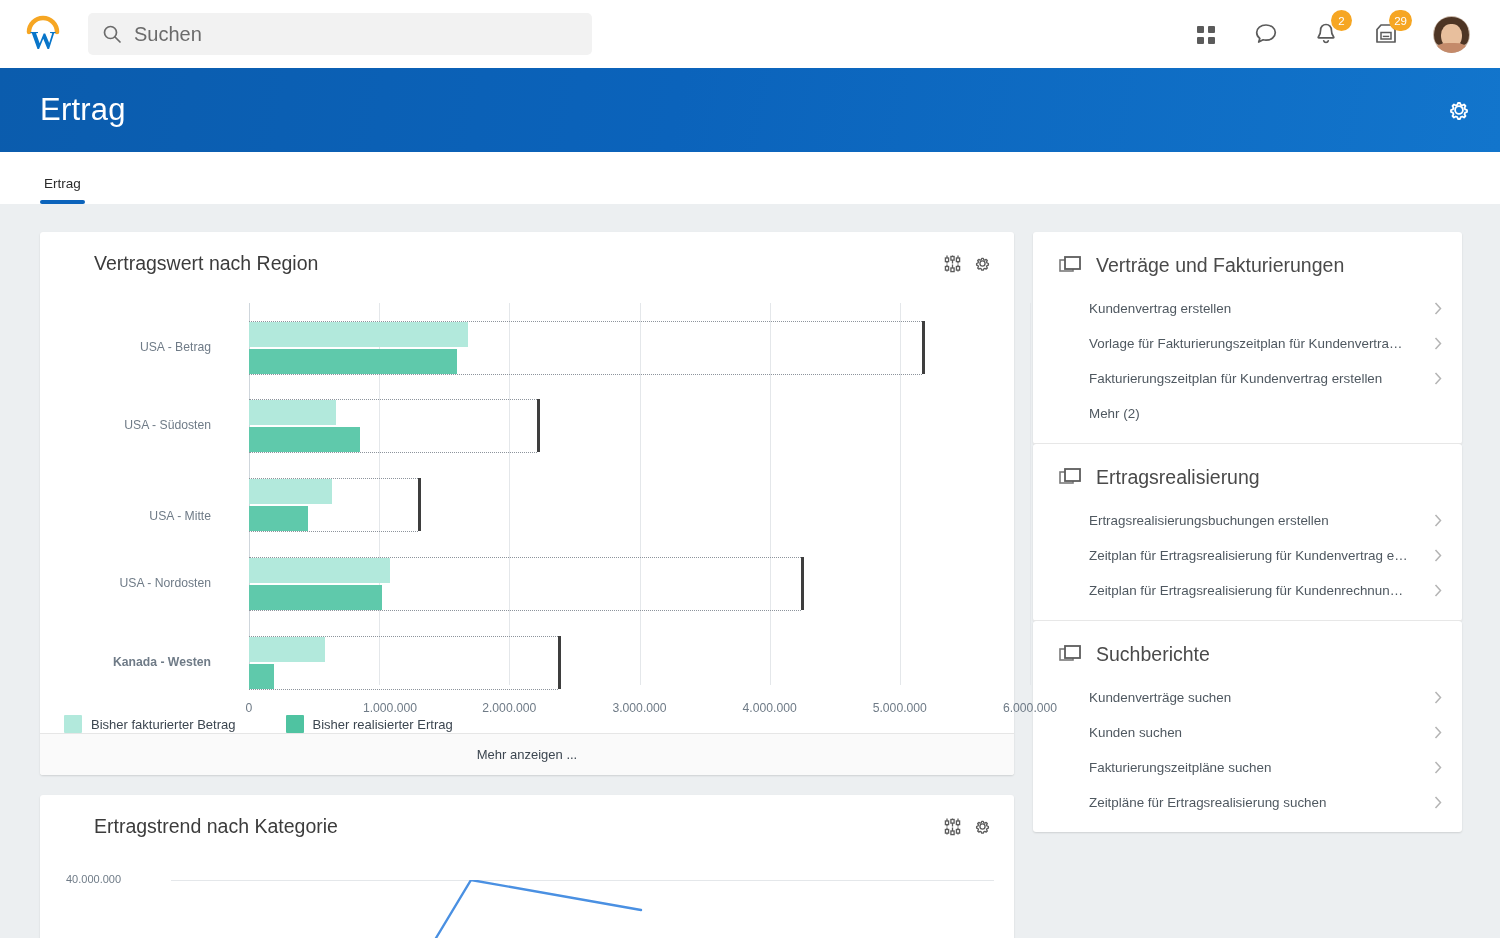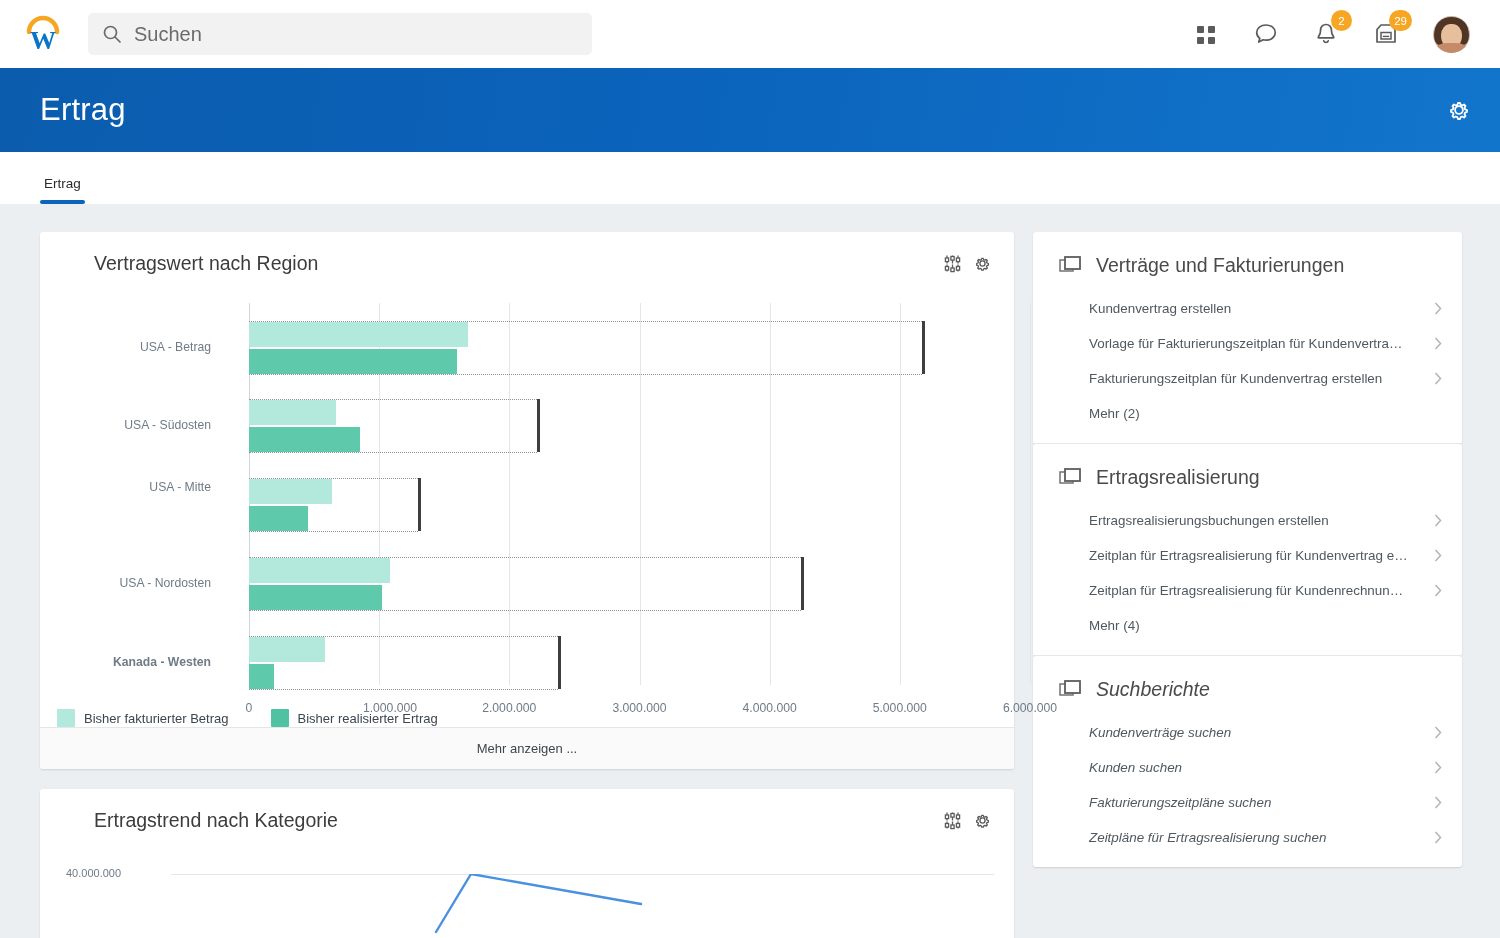"USA - Mitte" div.ylabel { top: 184px -> 213px }
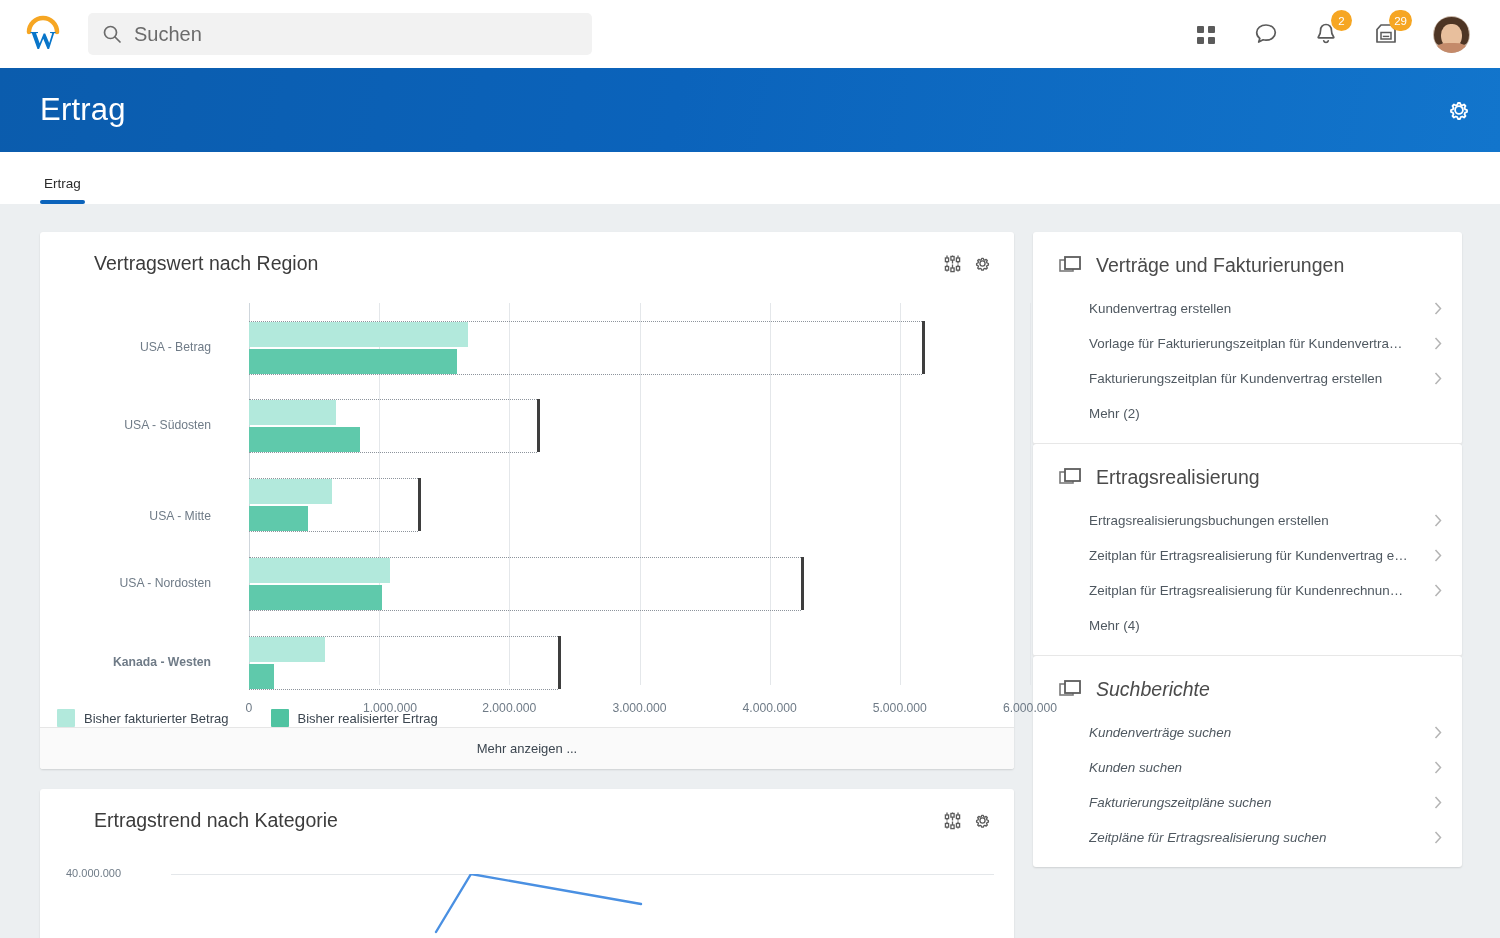"Mehr (4)" div.pitem { html: <div> <span>Mehr (4)</span> </div> -> none }
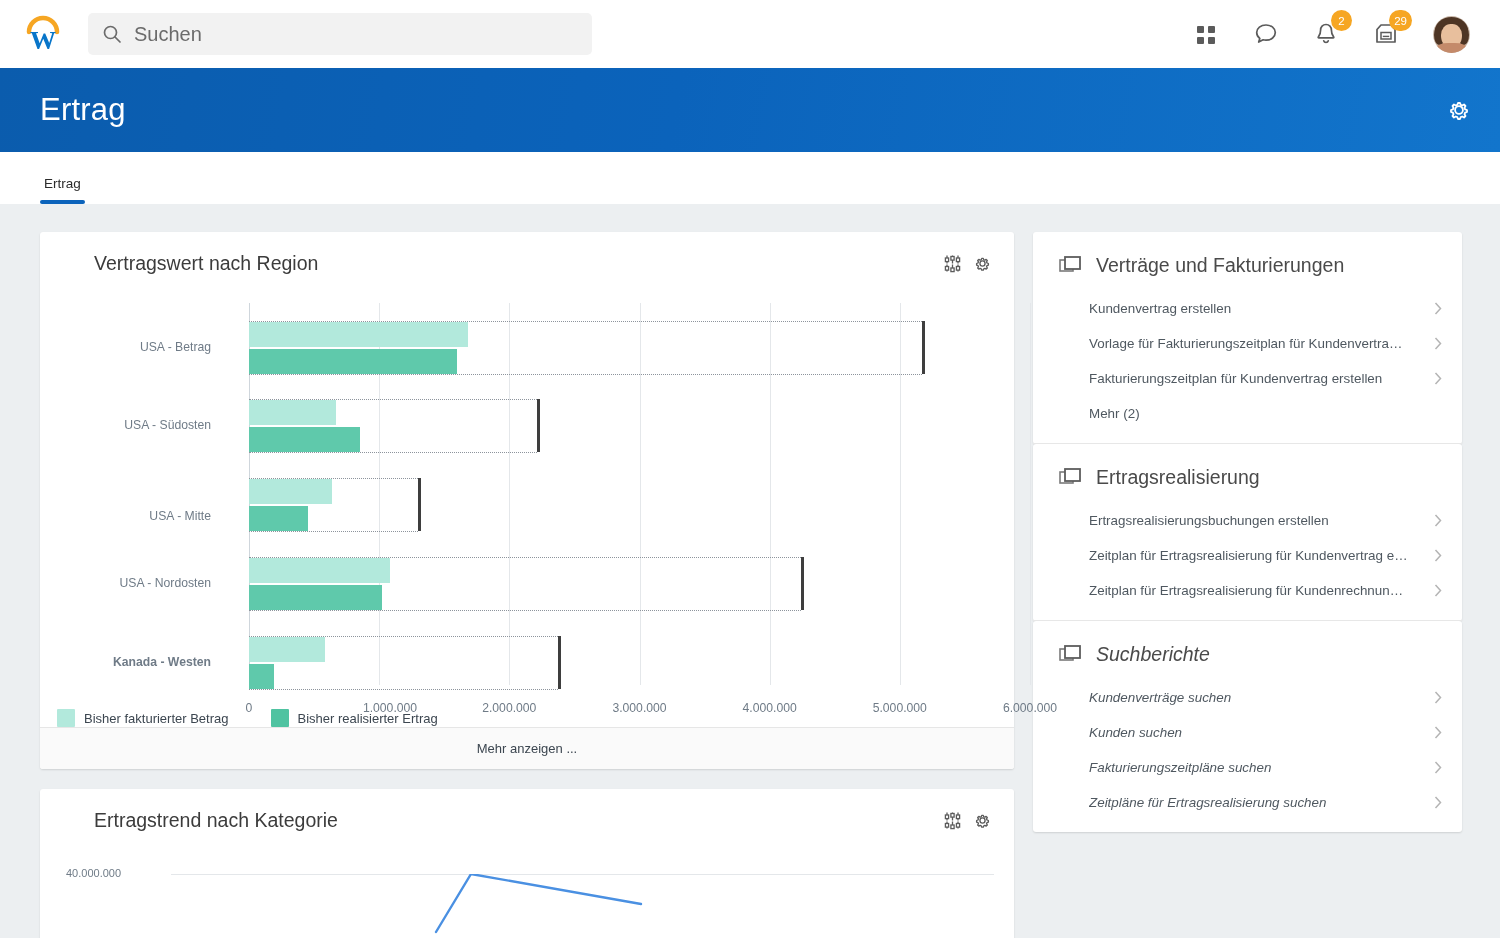"Suchberichte" div.panel { font-style: italic -> none }
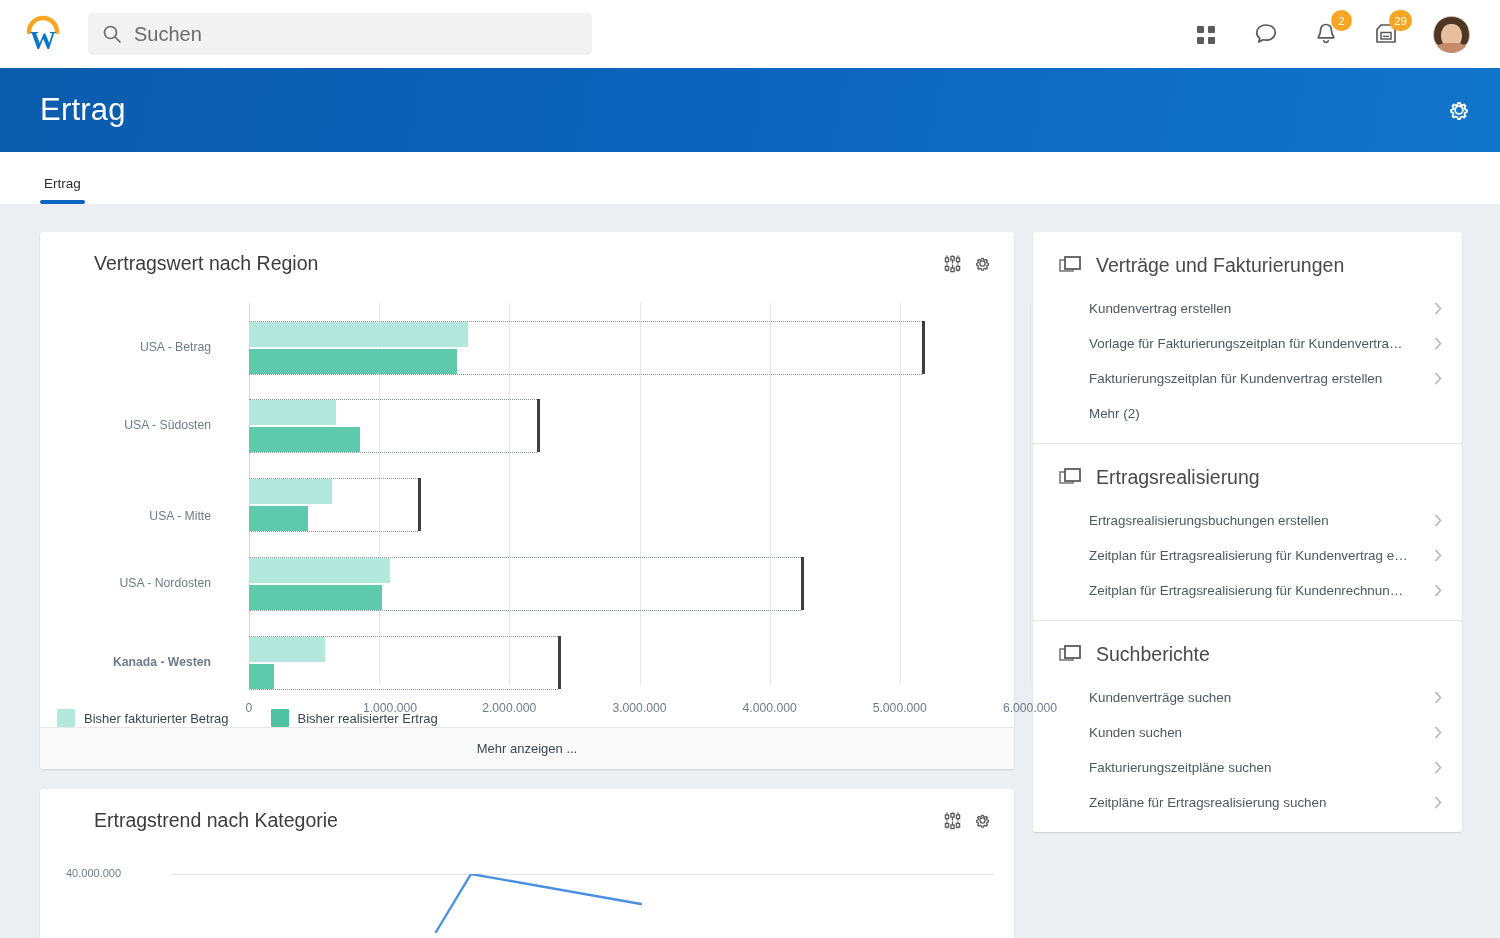"Bisher fakturierter Betrag" .legend { gap: 18px -> 26px; margin-top: none -> 6px; padding: 4px 0 0 17px -> 4px 0 0 24px }
